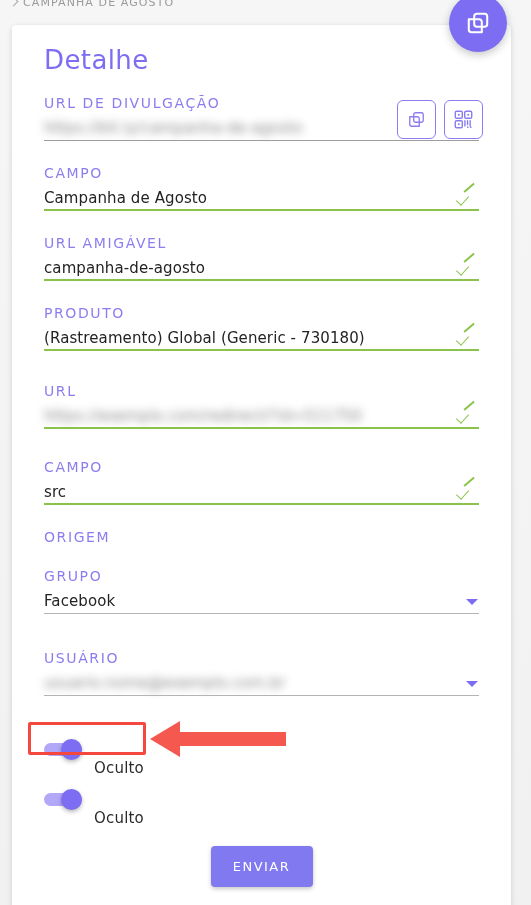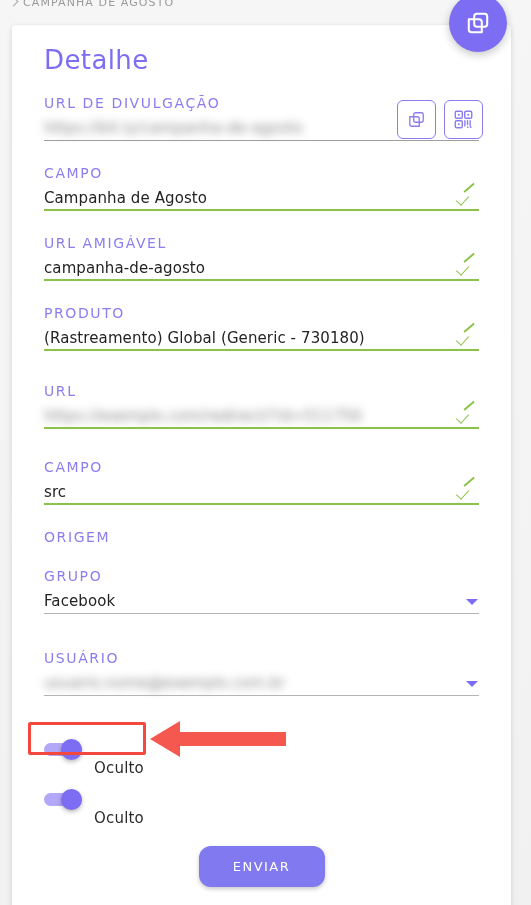"ENVIAR" .submit-btn { border-radius: 12px -> 4px; width: 126px -> 102px }
